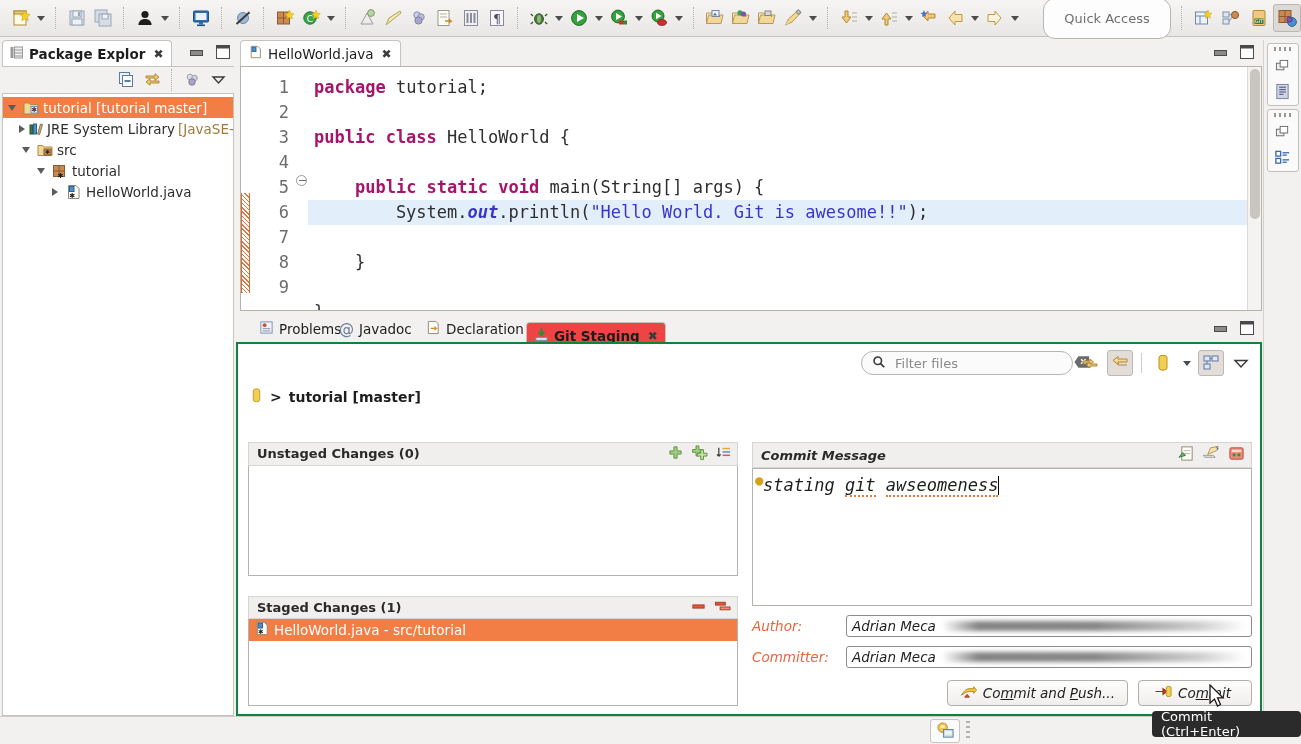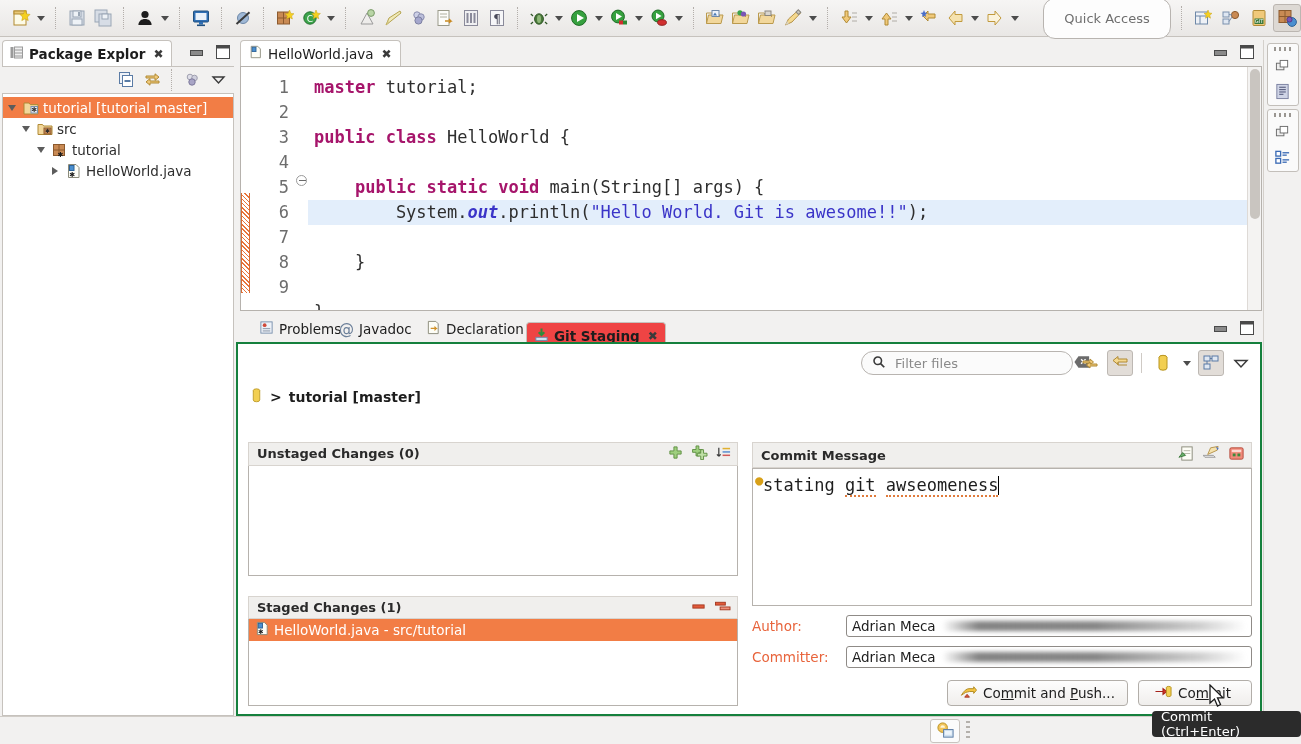"master" span.kw { text: master -> package }
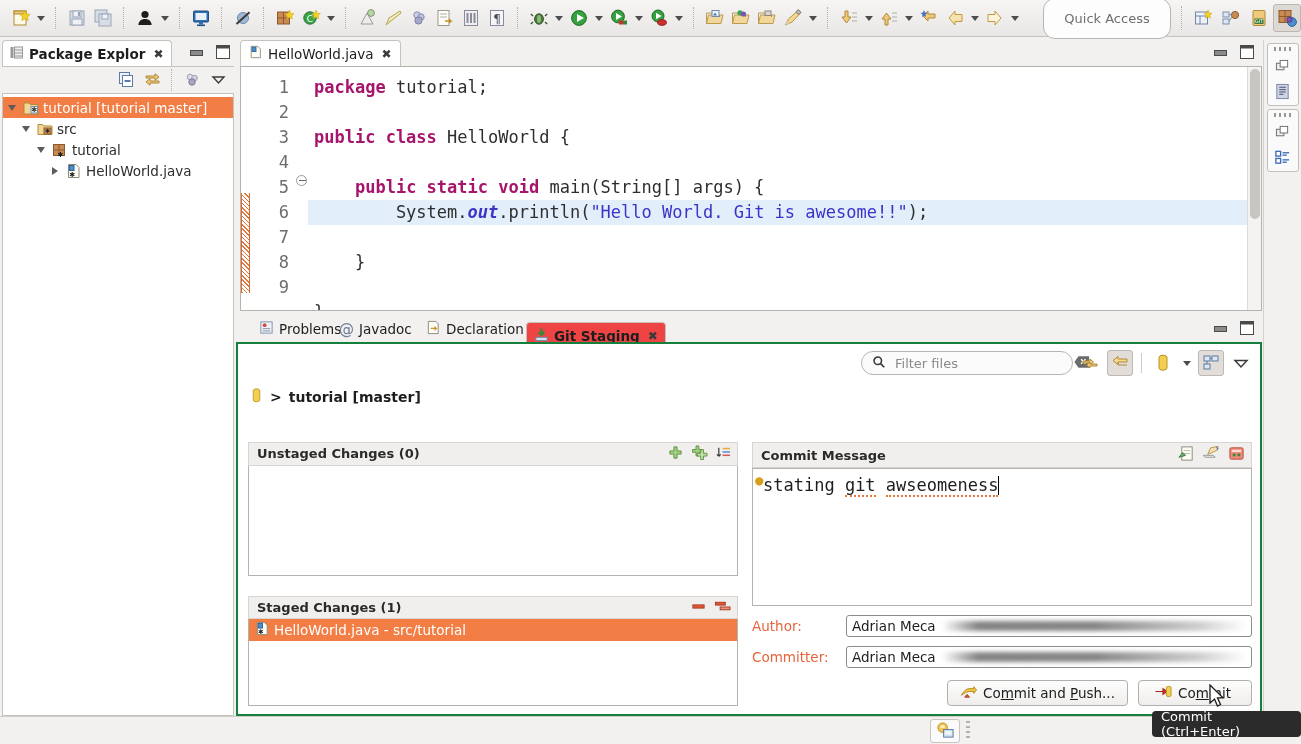"JRE System Library" div.tree-row { html: none -> <div> <span></span> <span> <svg> <rect></rect> <rect></rect> <path></path> </svg> </span> <span>JRE System Library </span> <span>[JavaSE-</span> </div> }
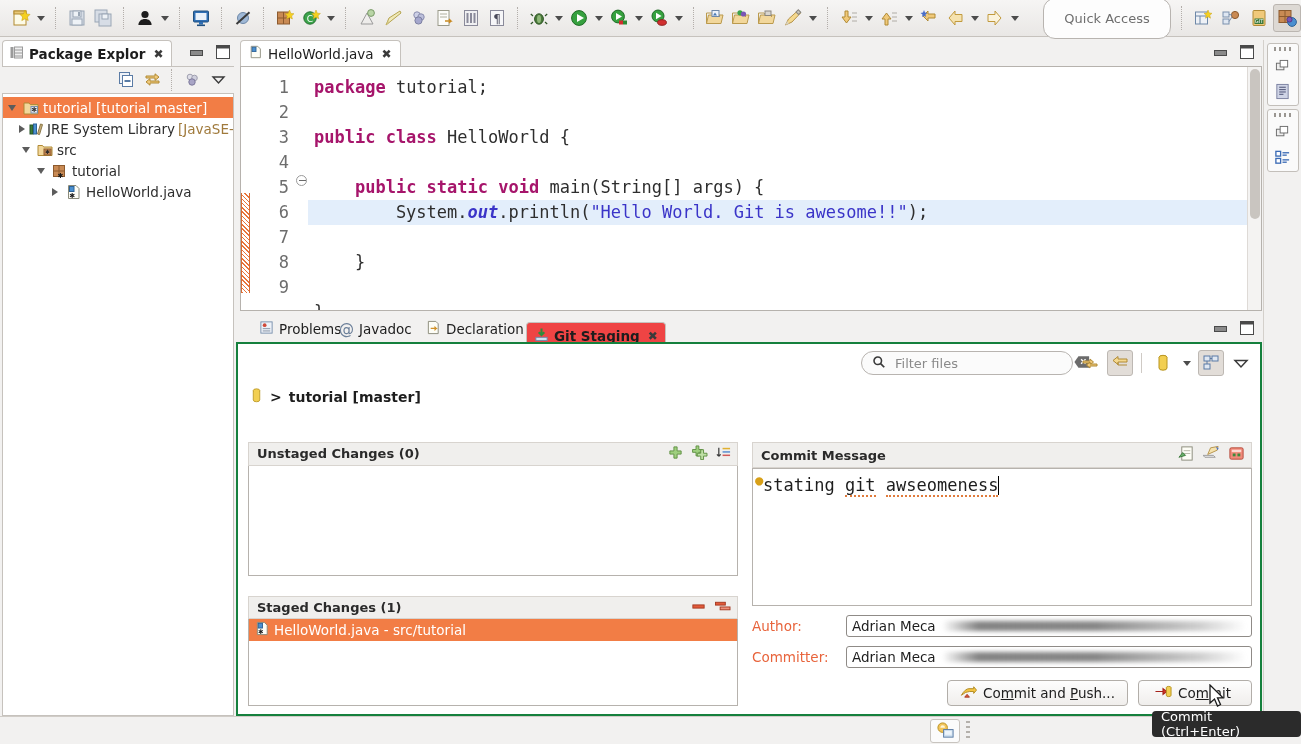"Commit Message" .col-right { font-style: none -> italic }
